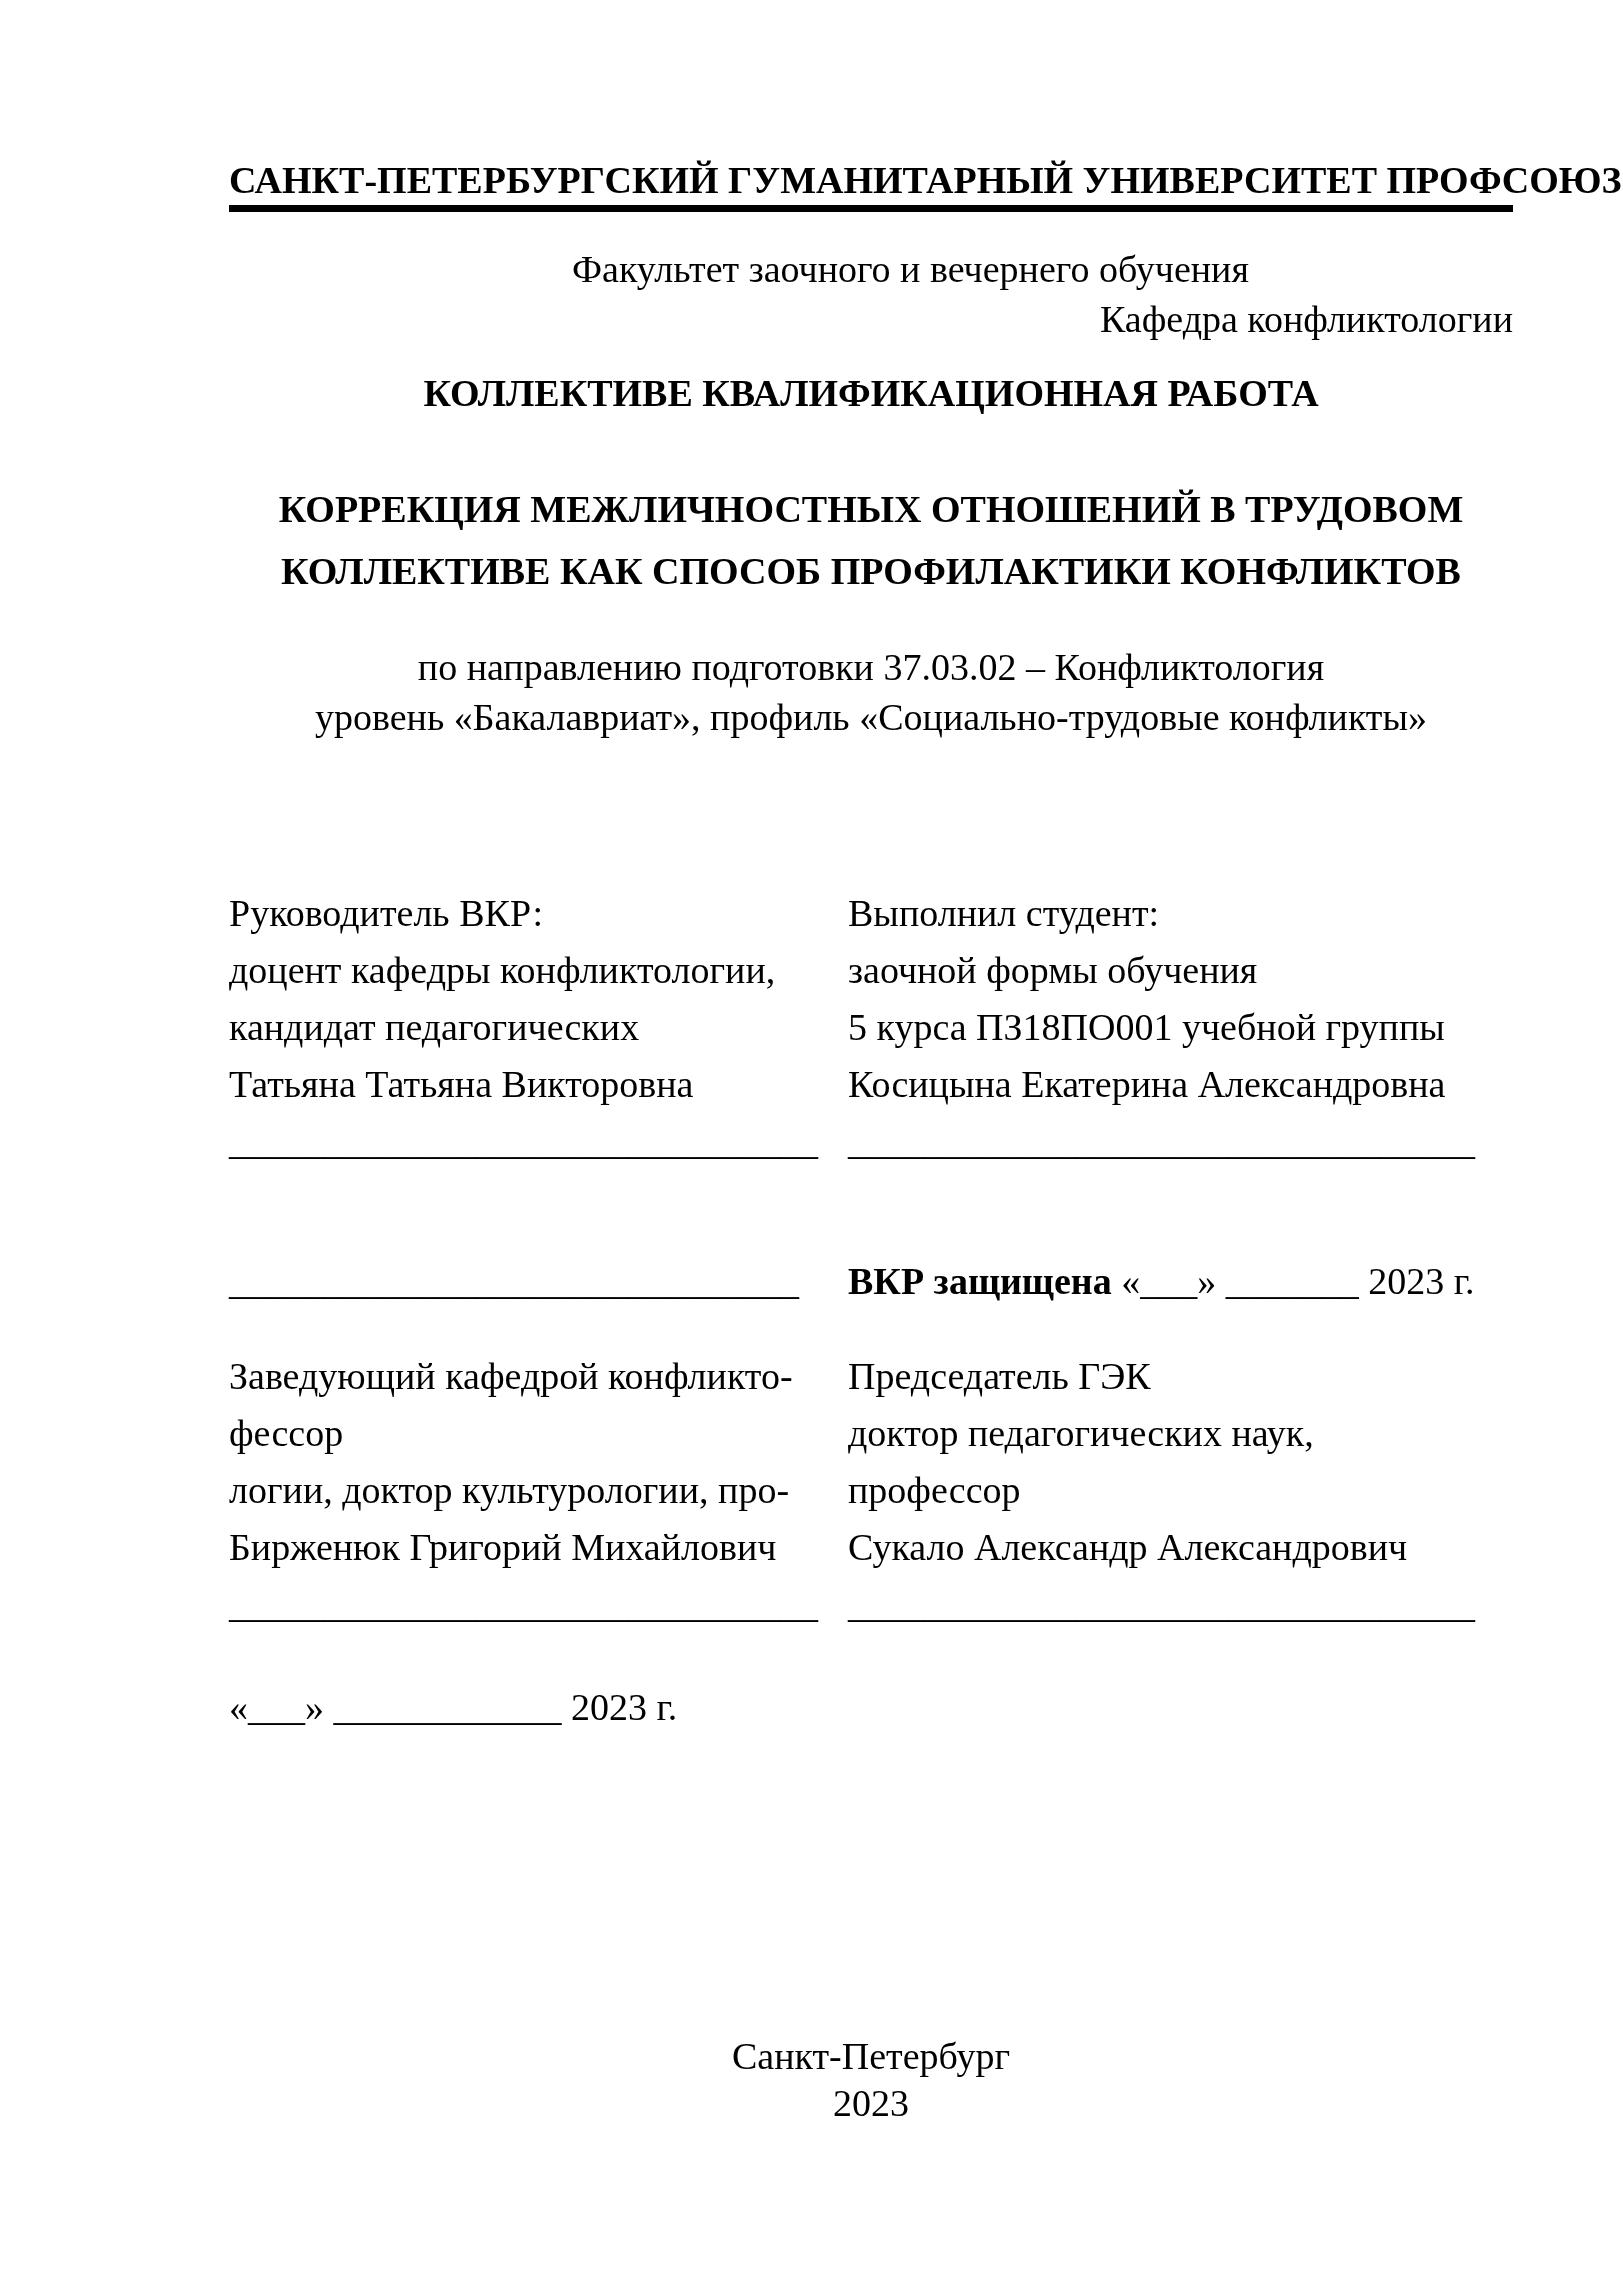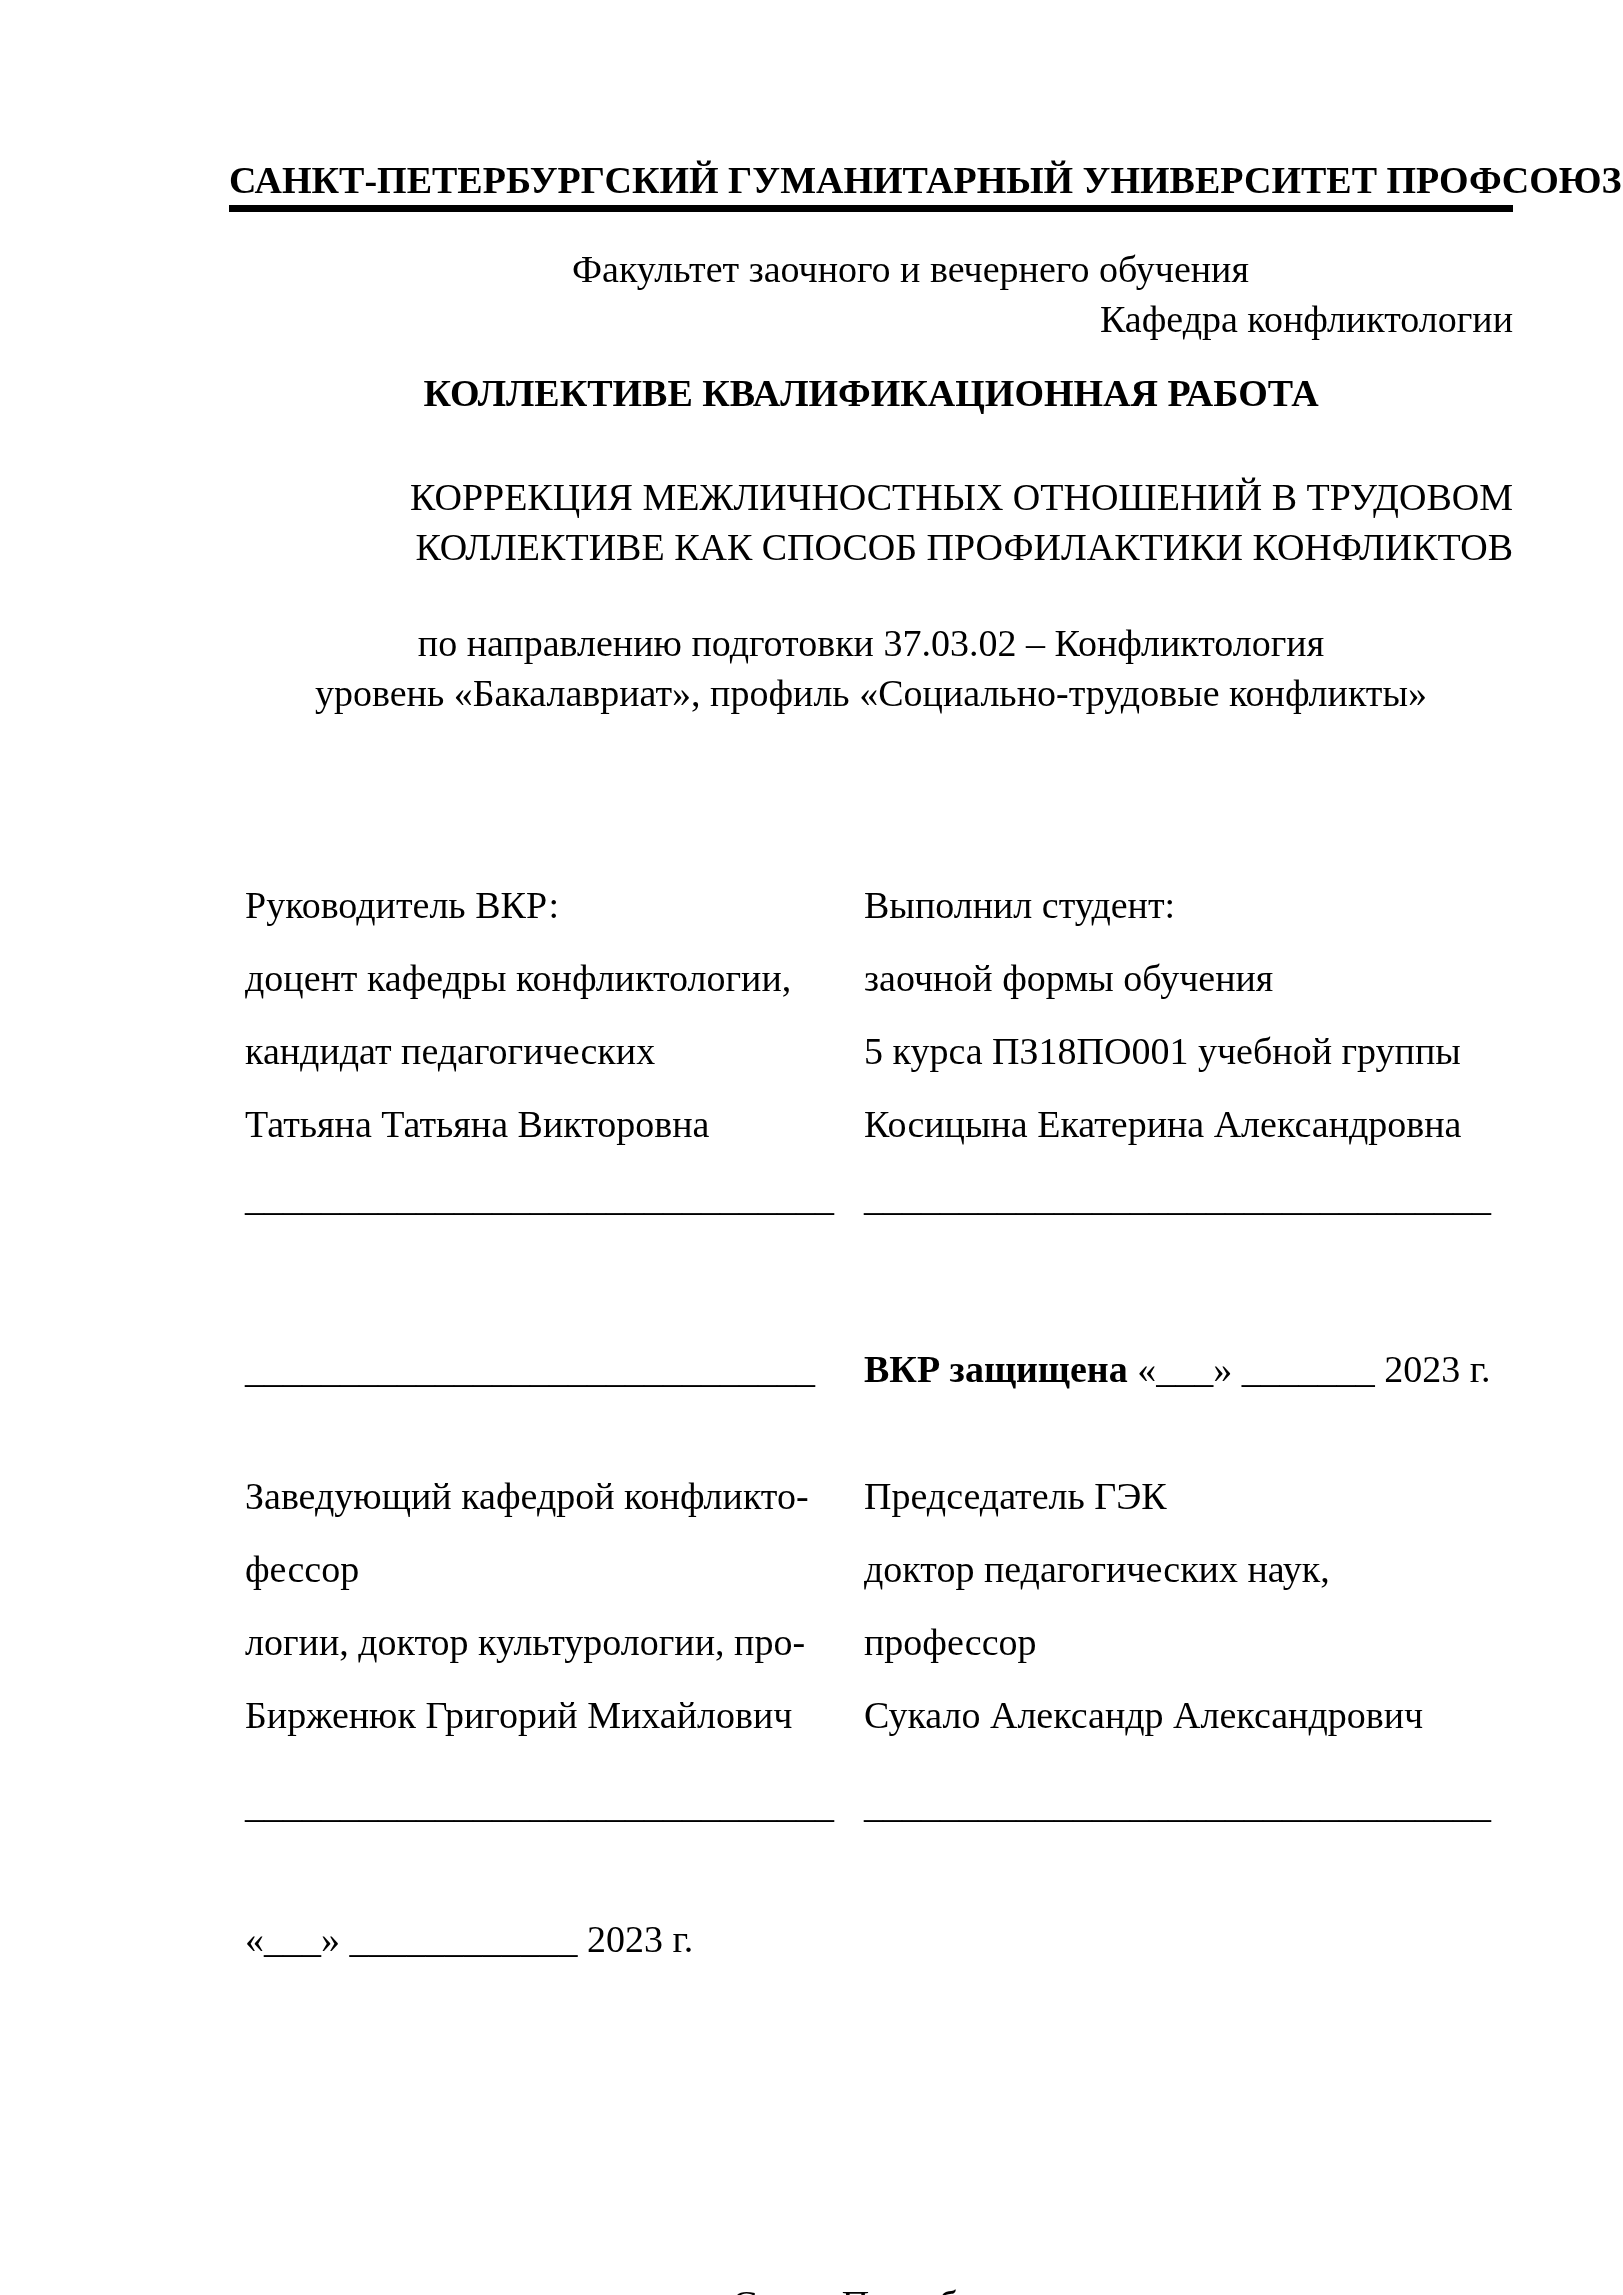"КОРРЕКЦИЯ МЕЖЛИЧНОСТНЫХ ОТНОШЕНИЙ В" .work-title { font-weight: normal -> bold; margin-top: none -> 12px; text-align: right -> center }
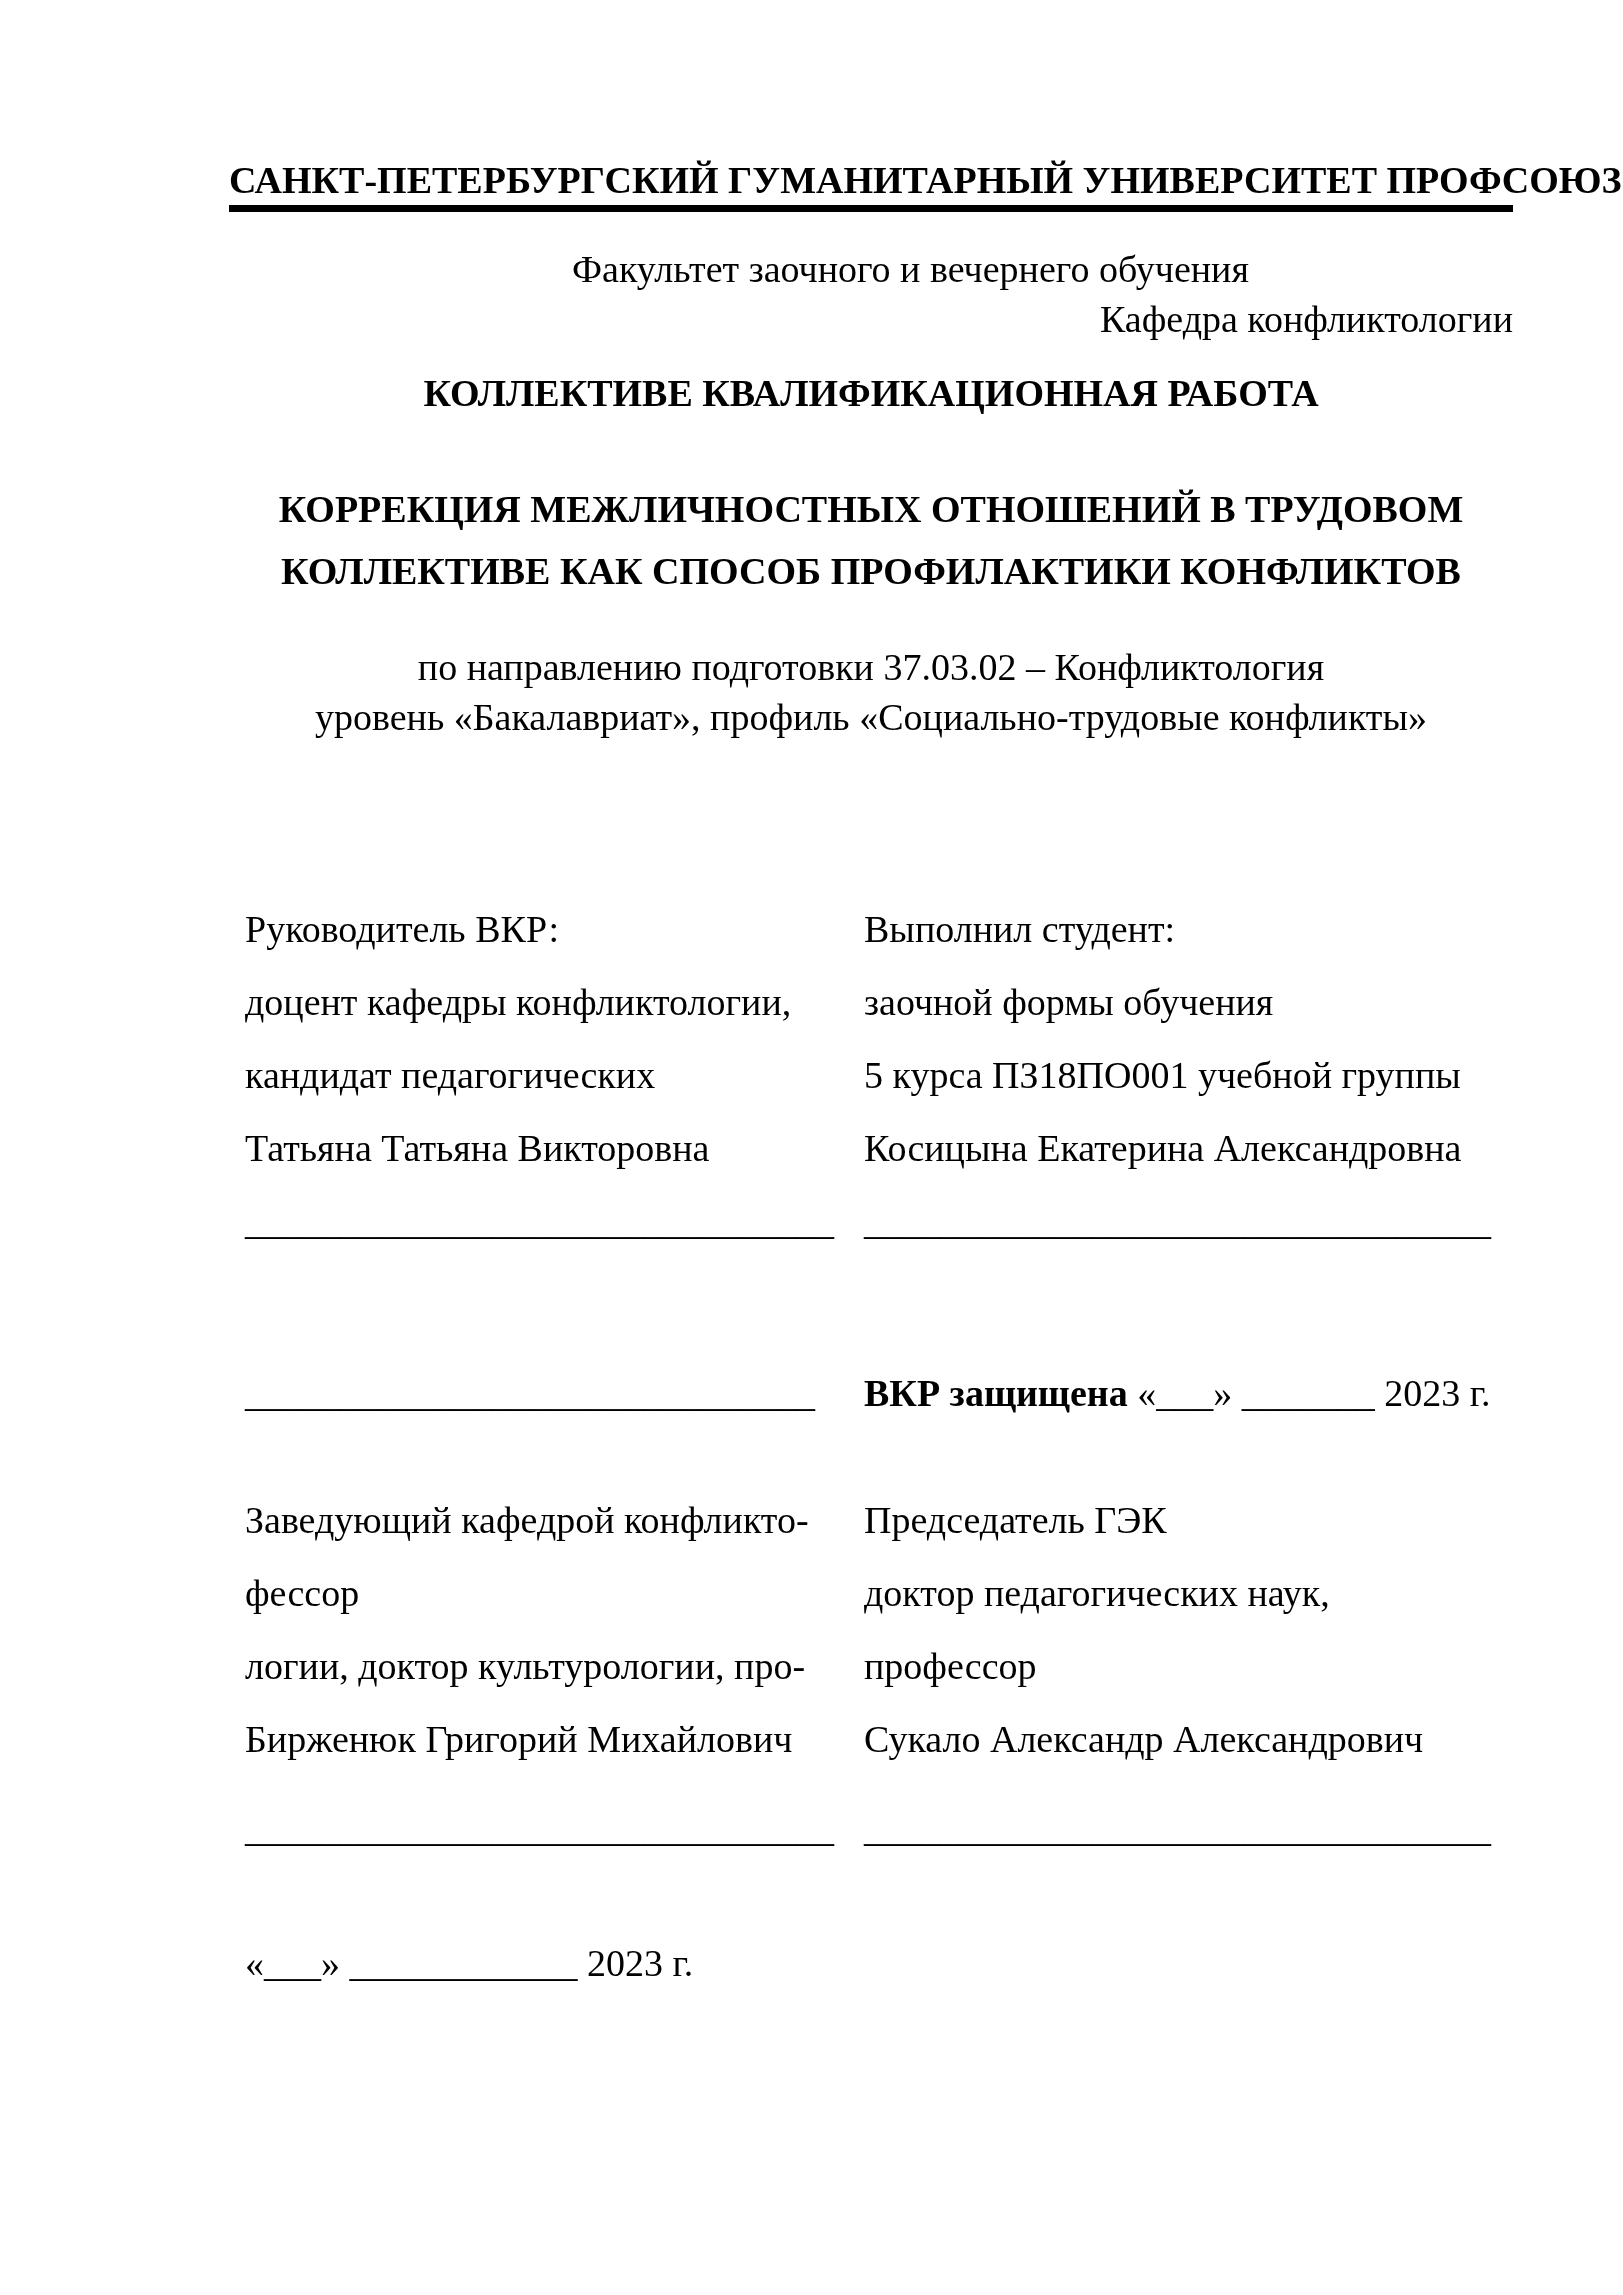"Руководитель ВКР:" .cols p { margin: 16px -> 0 }
